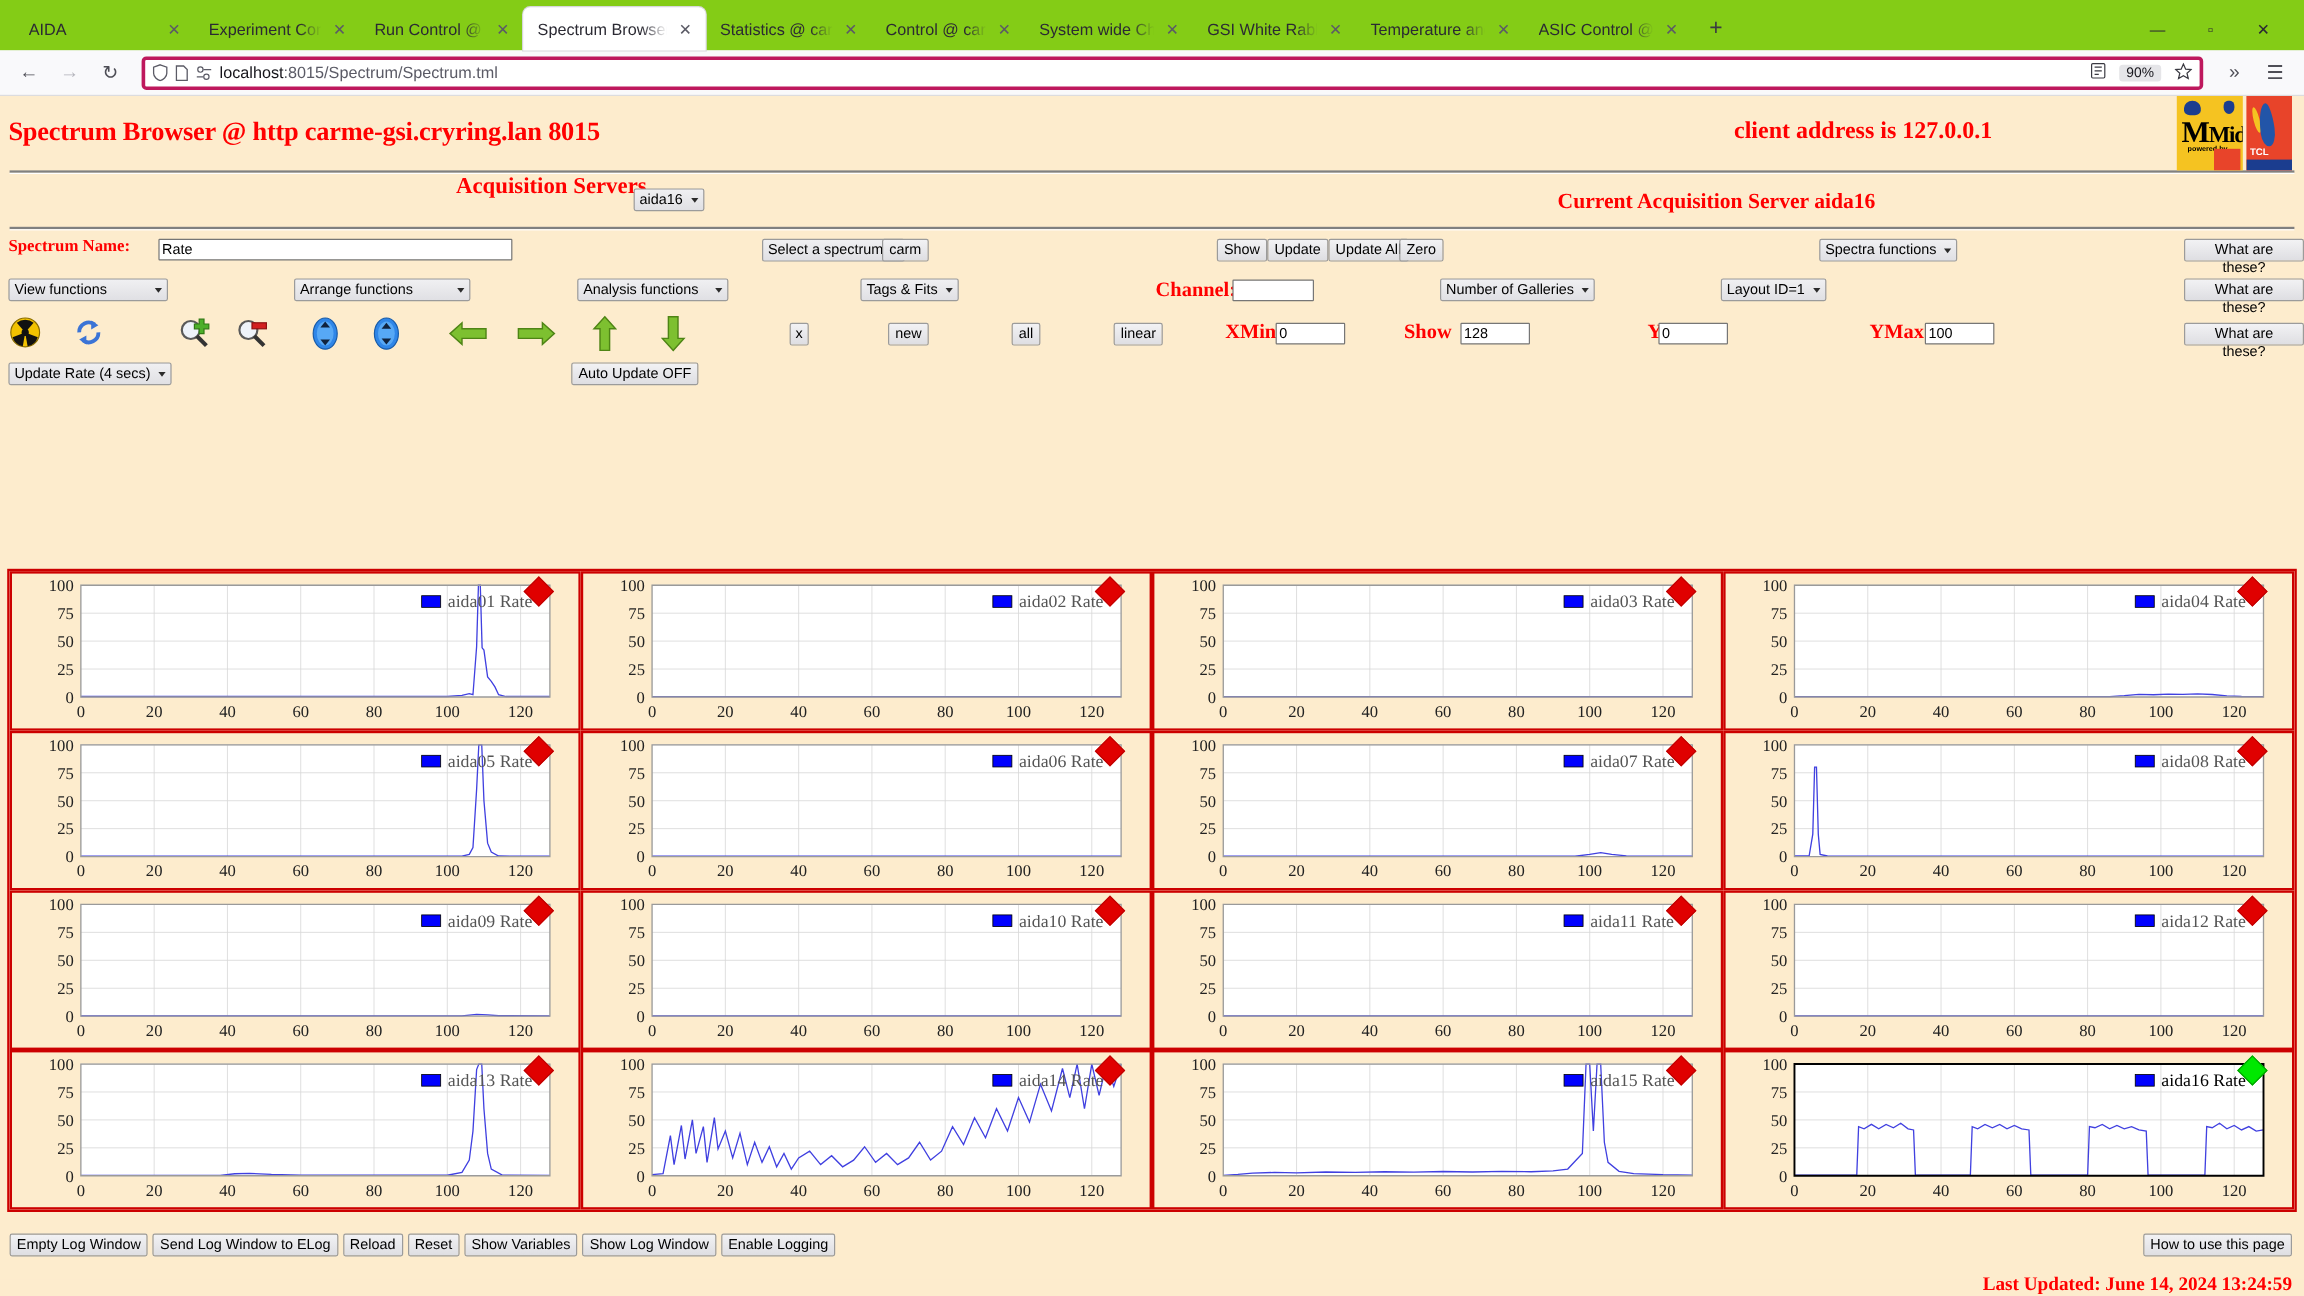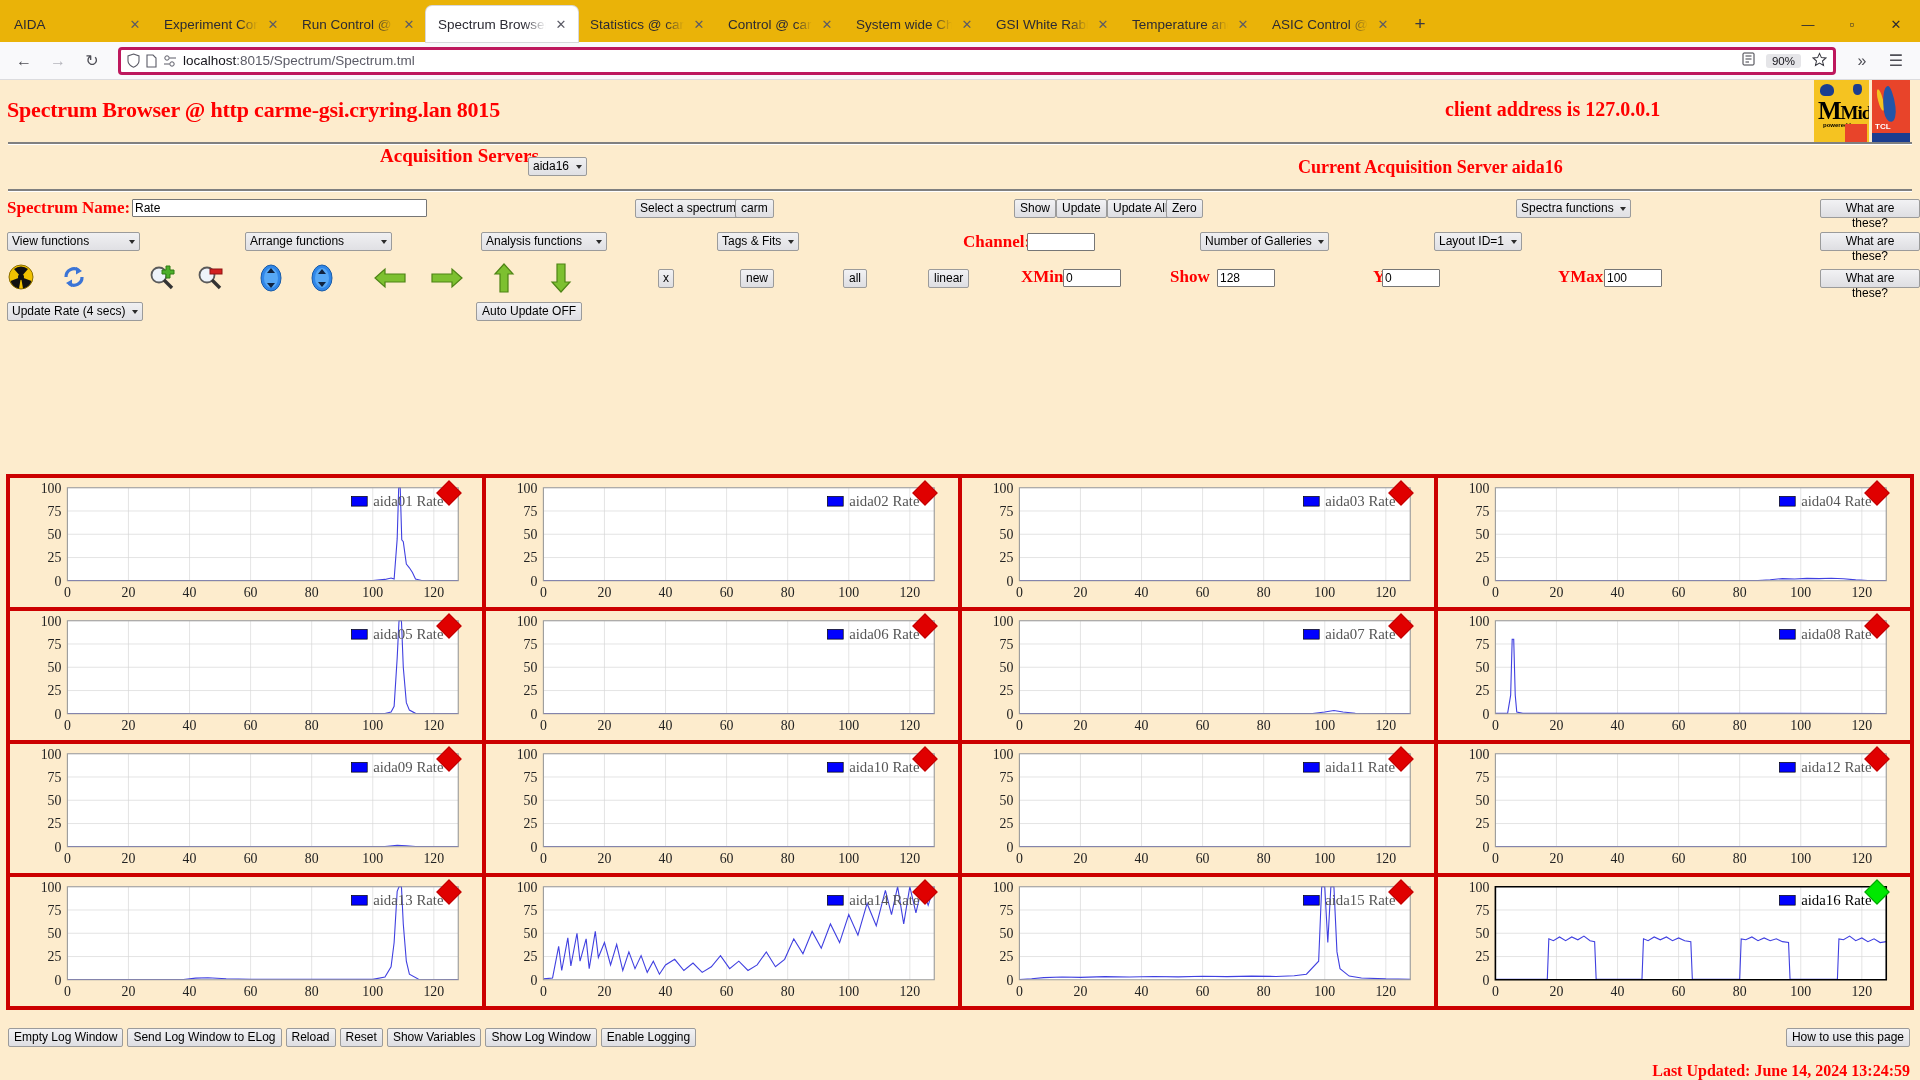"AIDA" .tabstrip { background: #eab308 -> #84cc16; padding: 0 2px -> 0 12px }
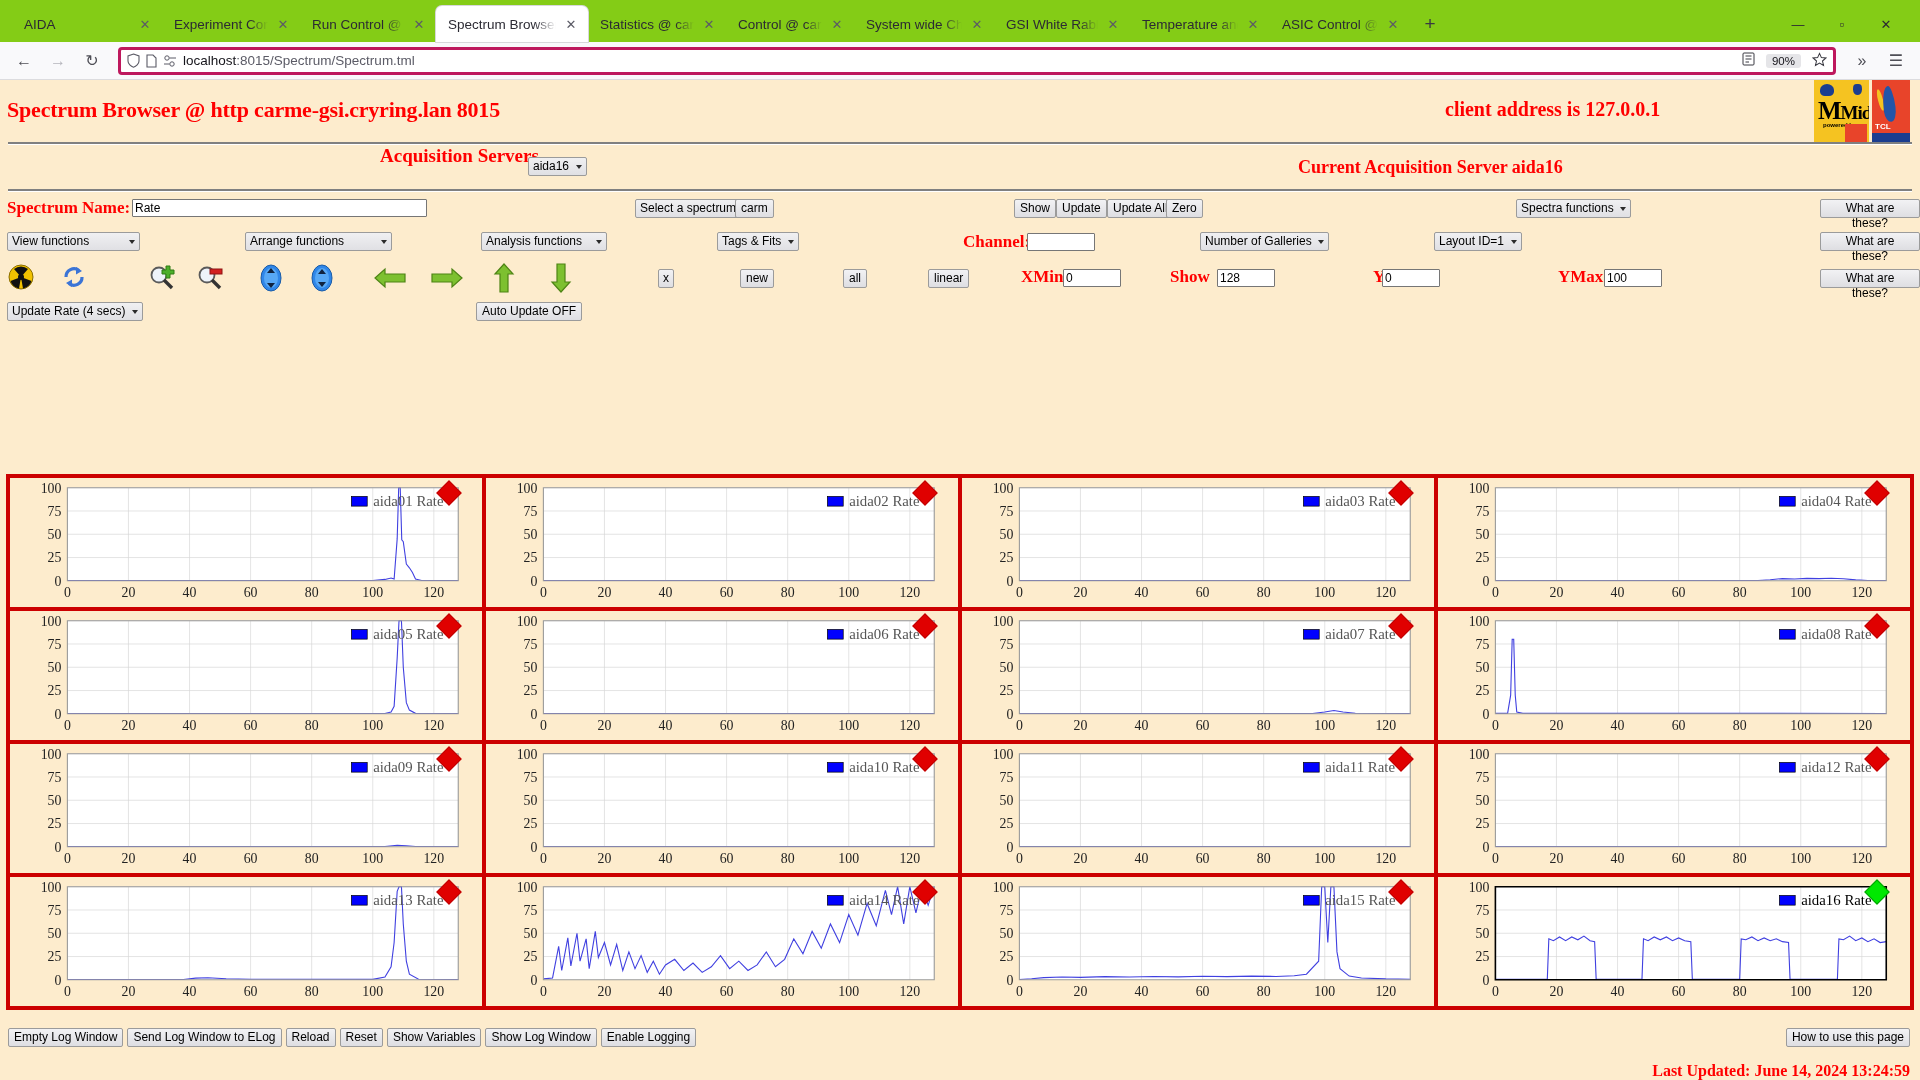"Spectrum Name:" div.rowlbl { font-size: 17px -> 14px }
